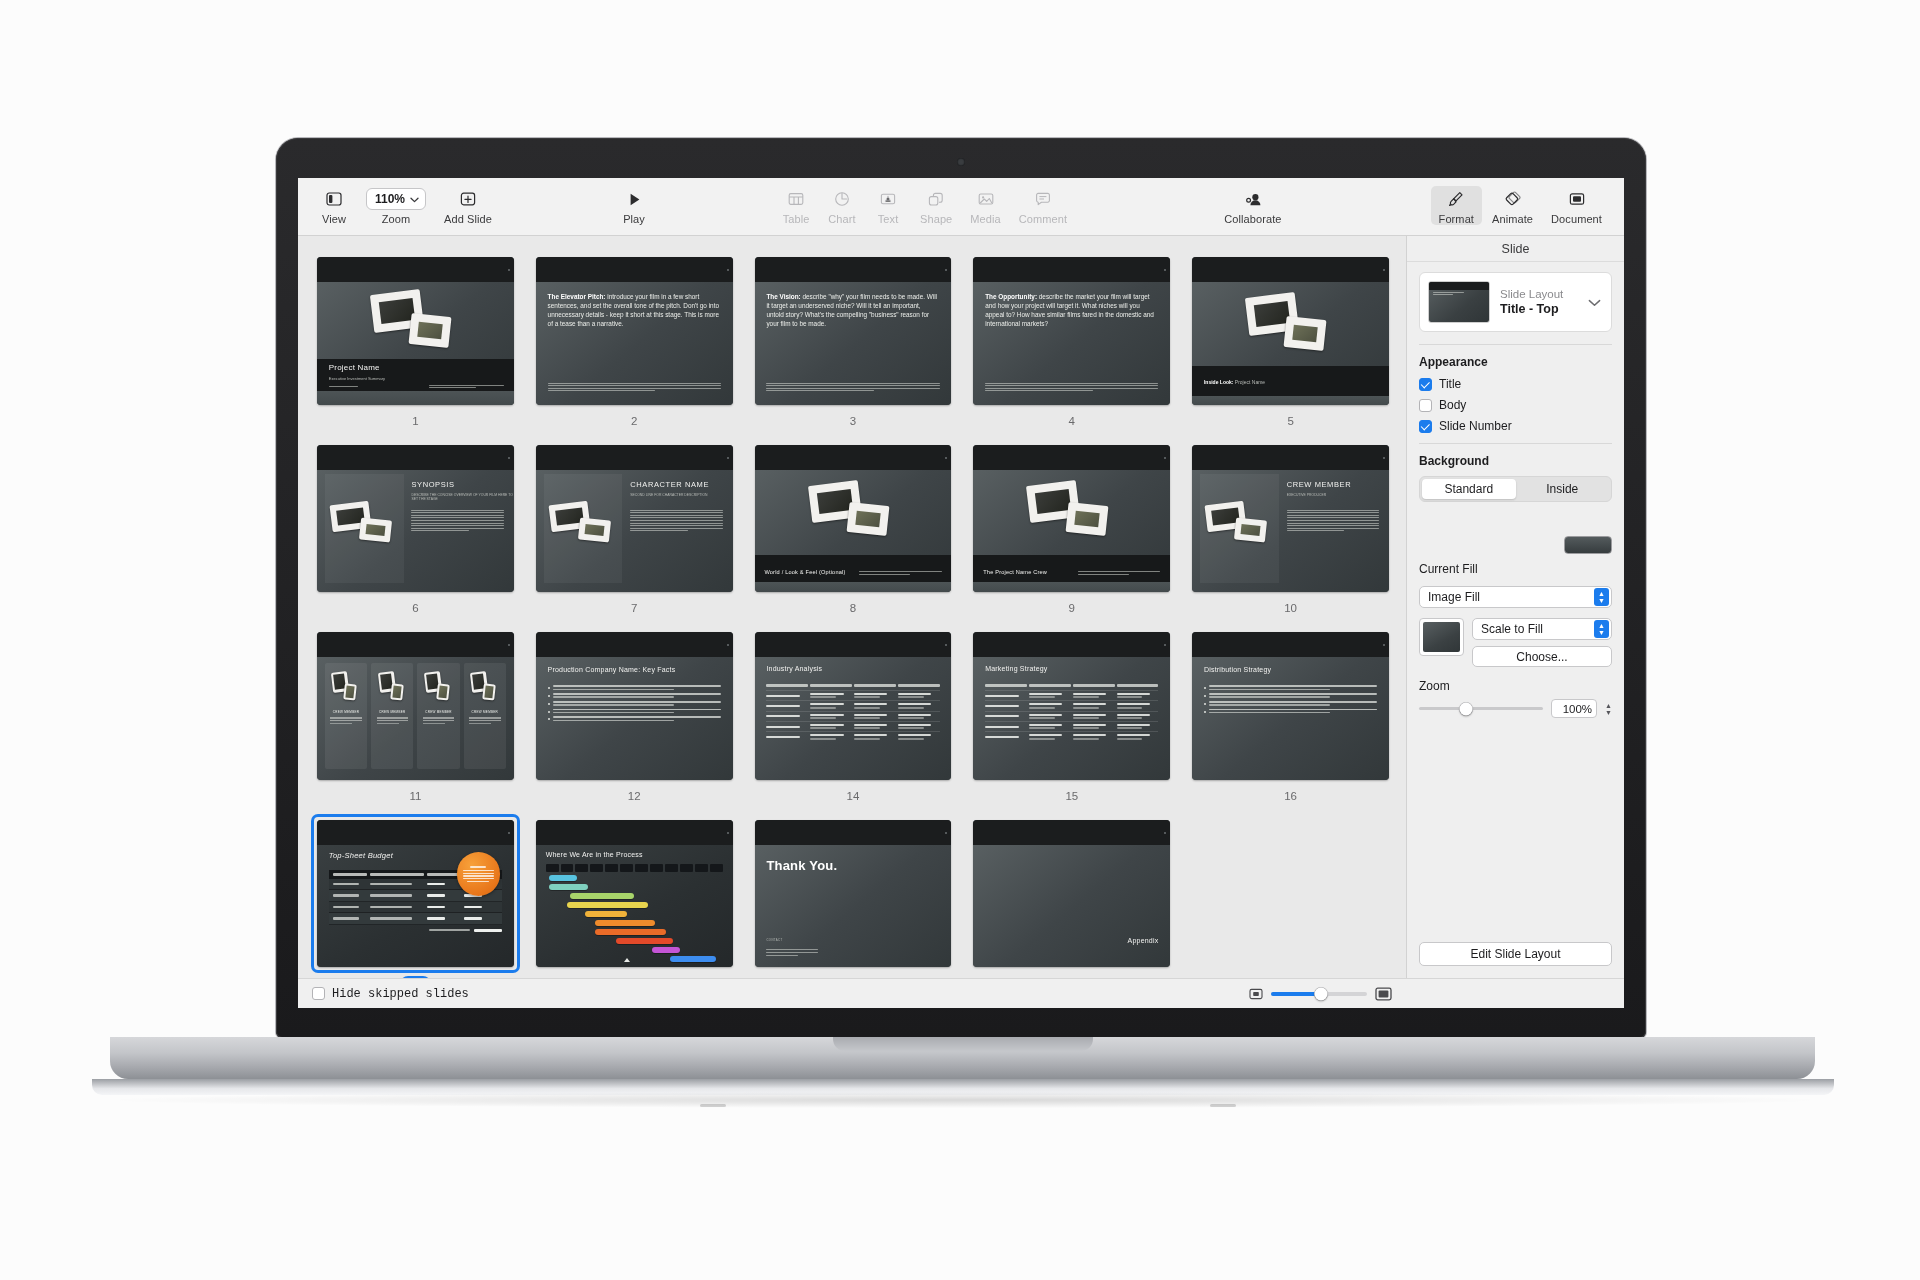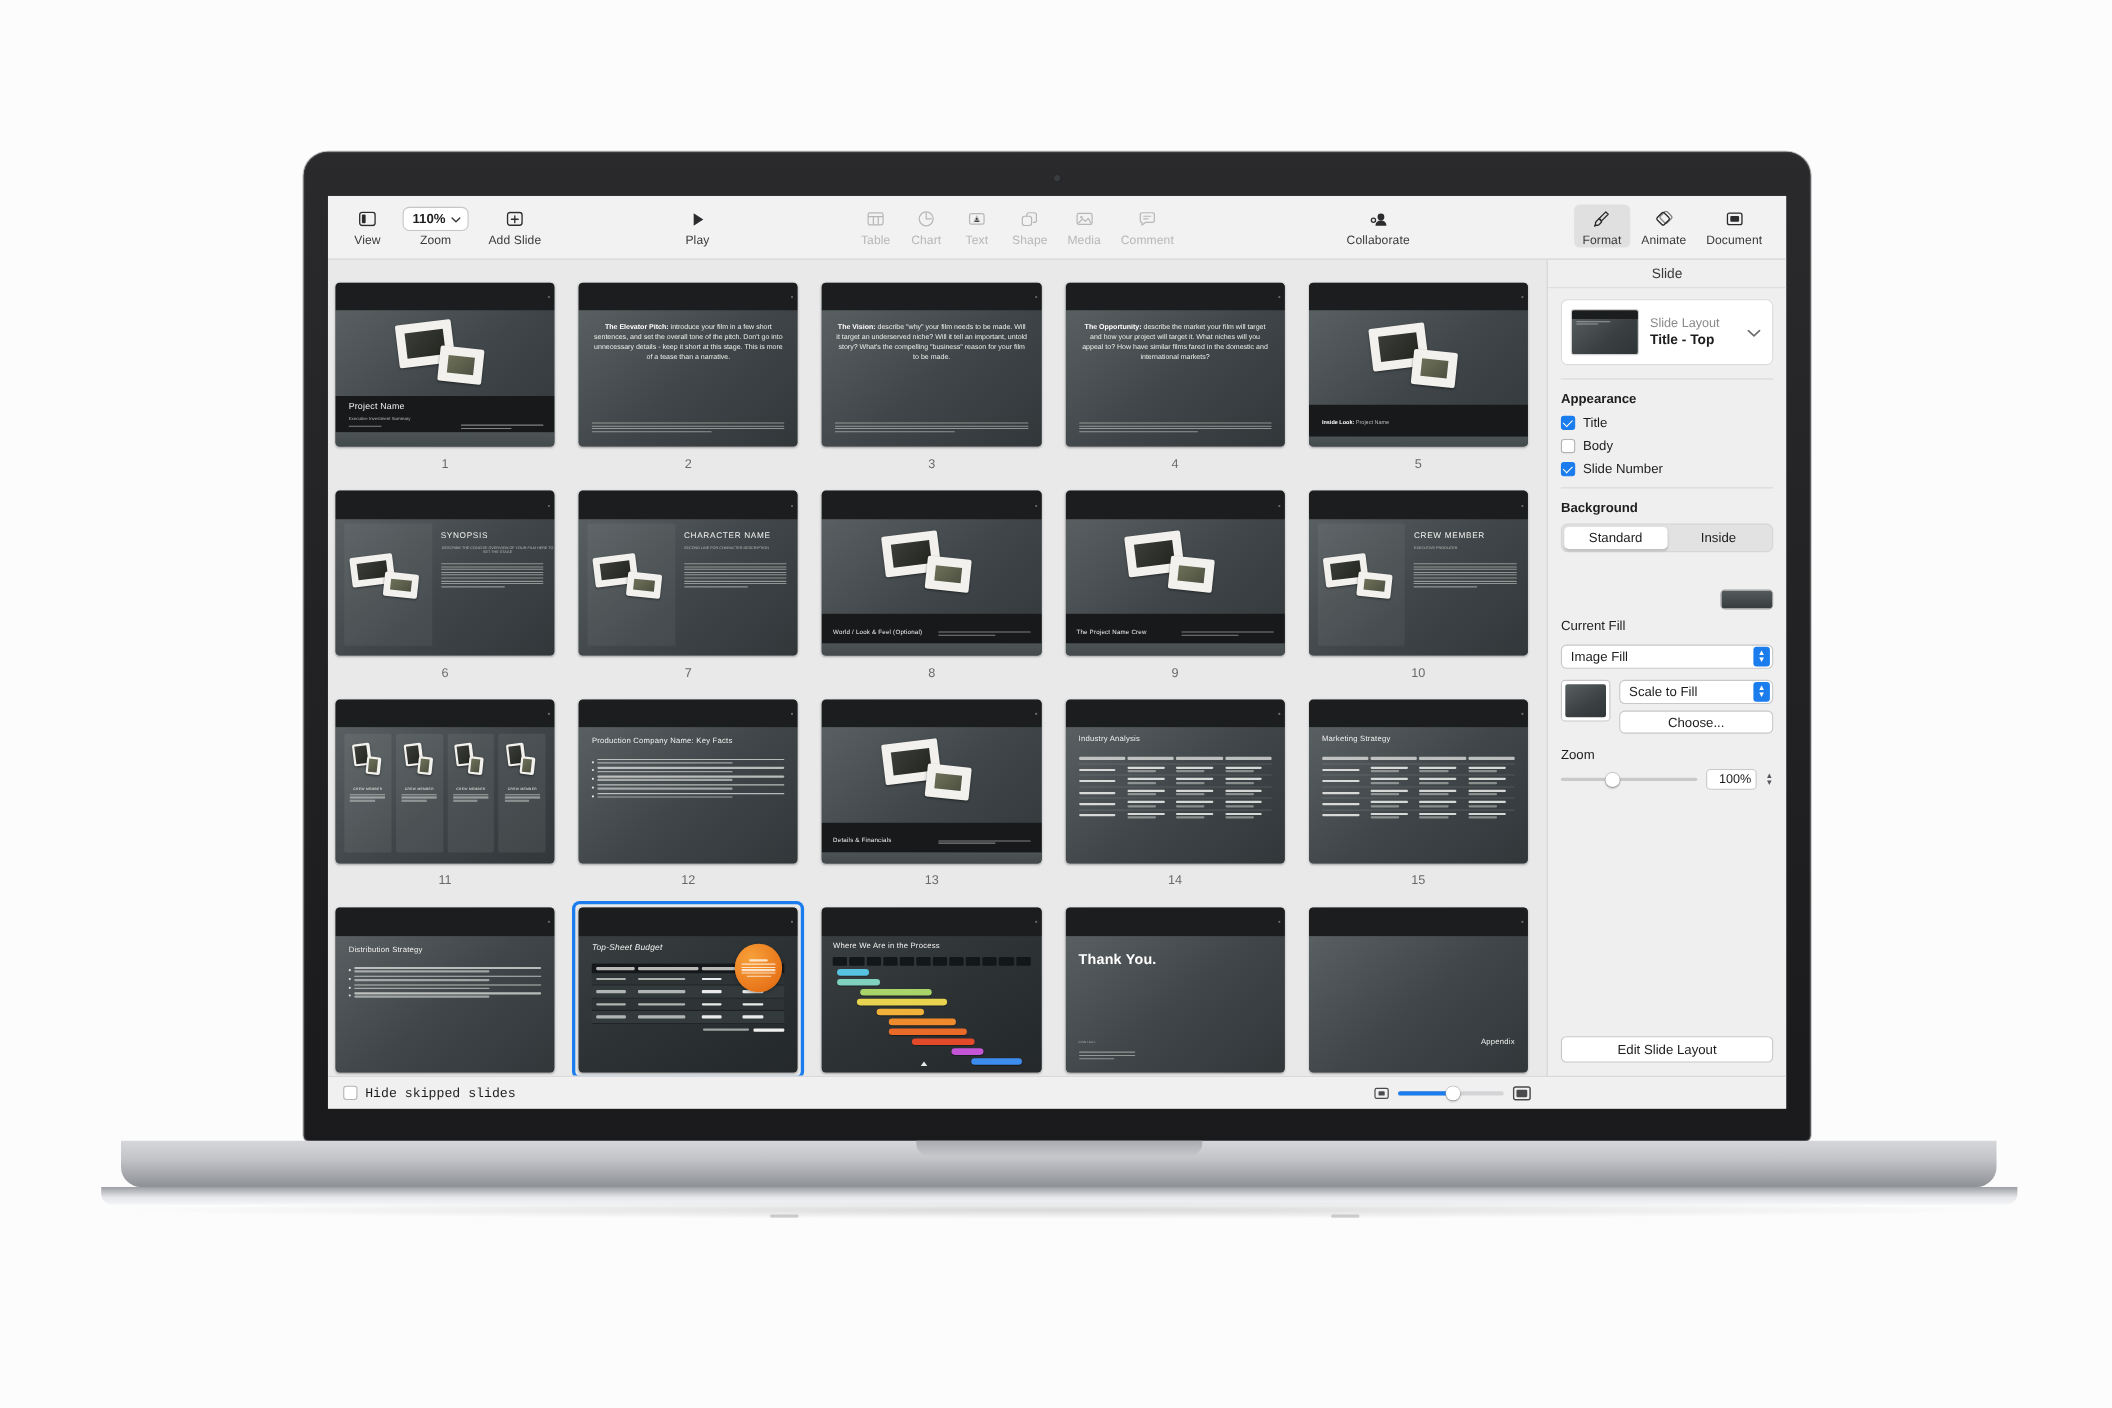"Project Name" .grid-scroll { padding: 18px 14px 6px 4px -> 18px 14px 6px 16px; text-align: center -> none }
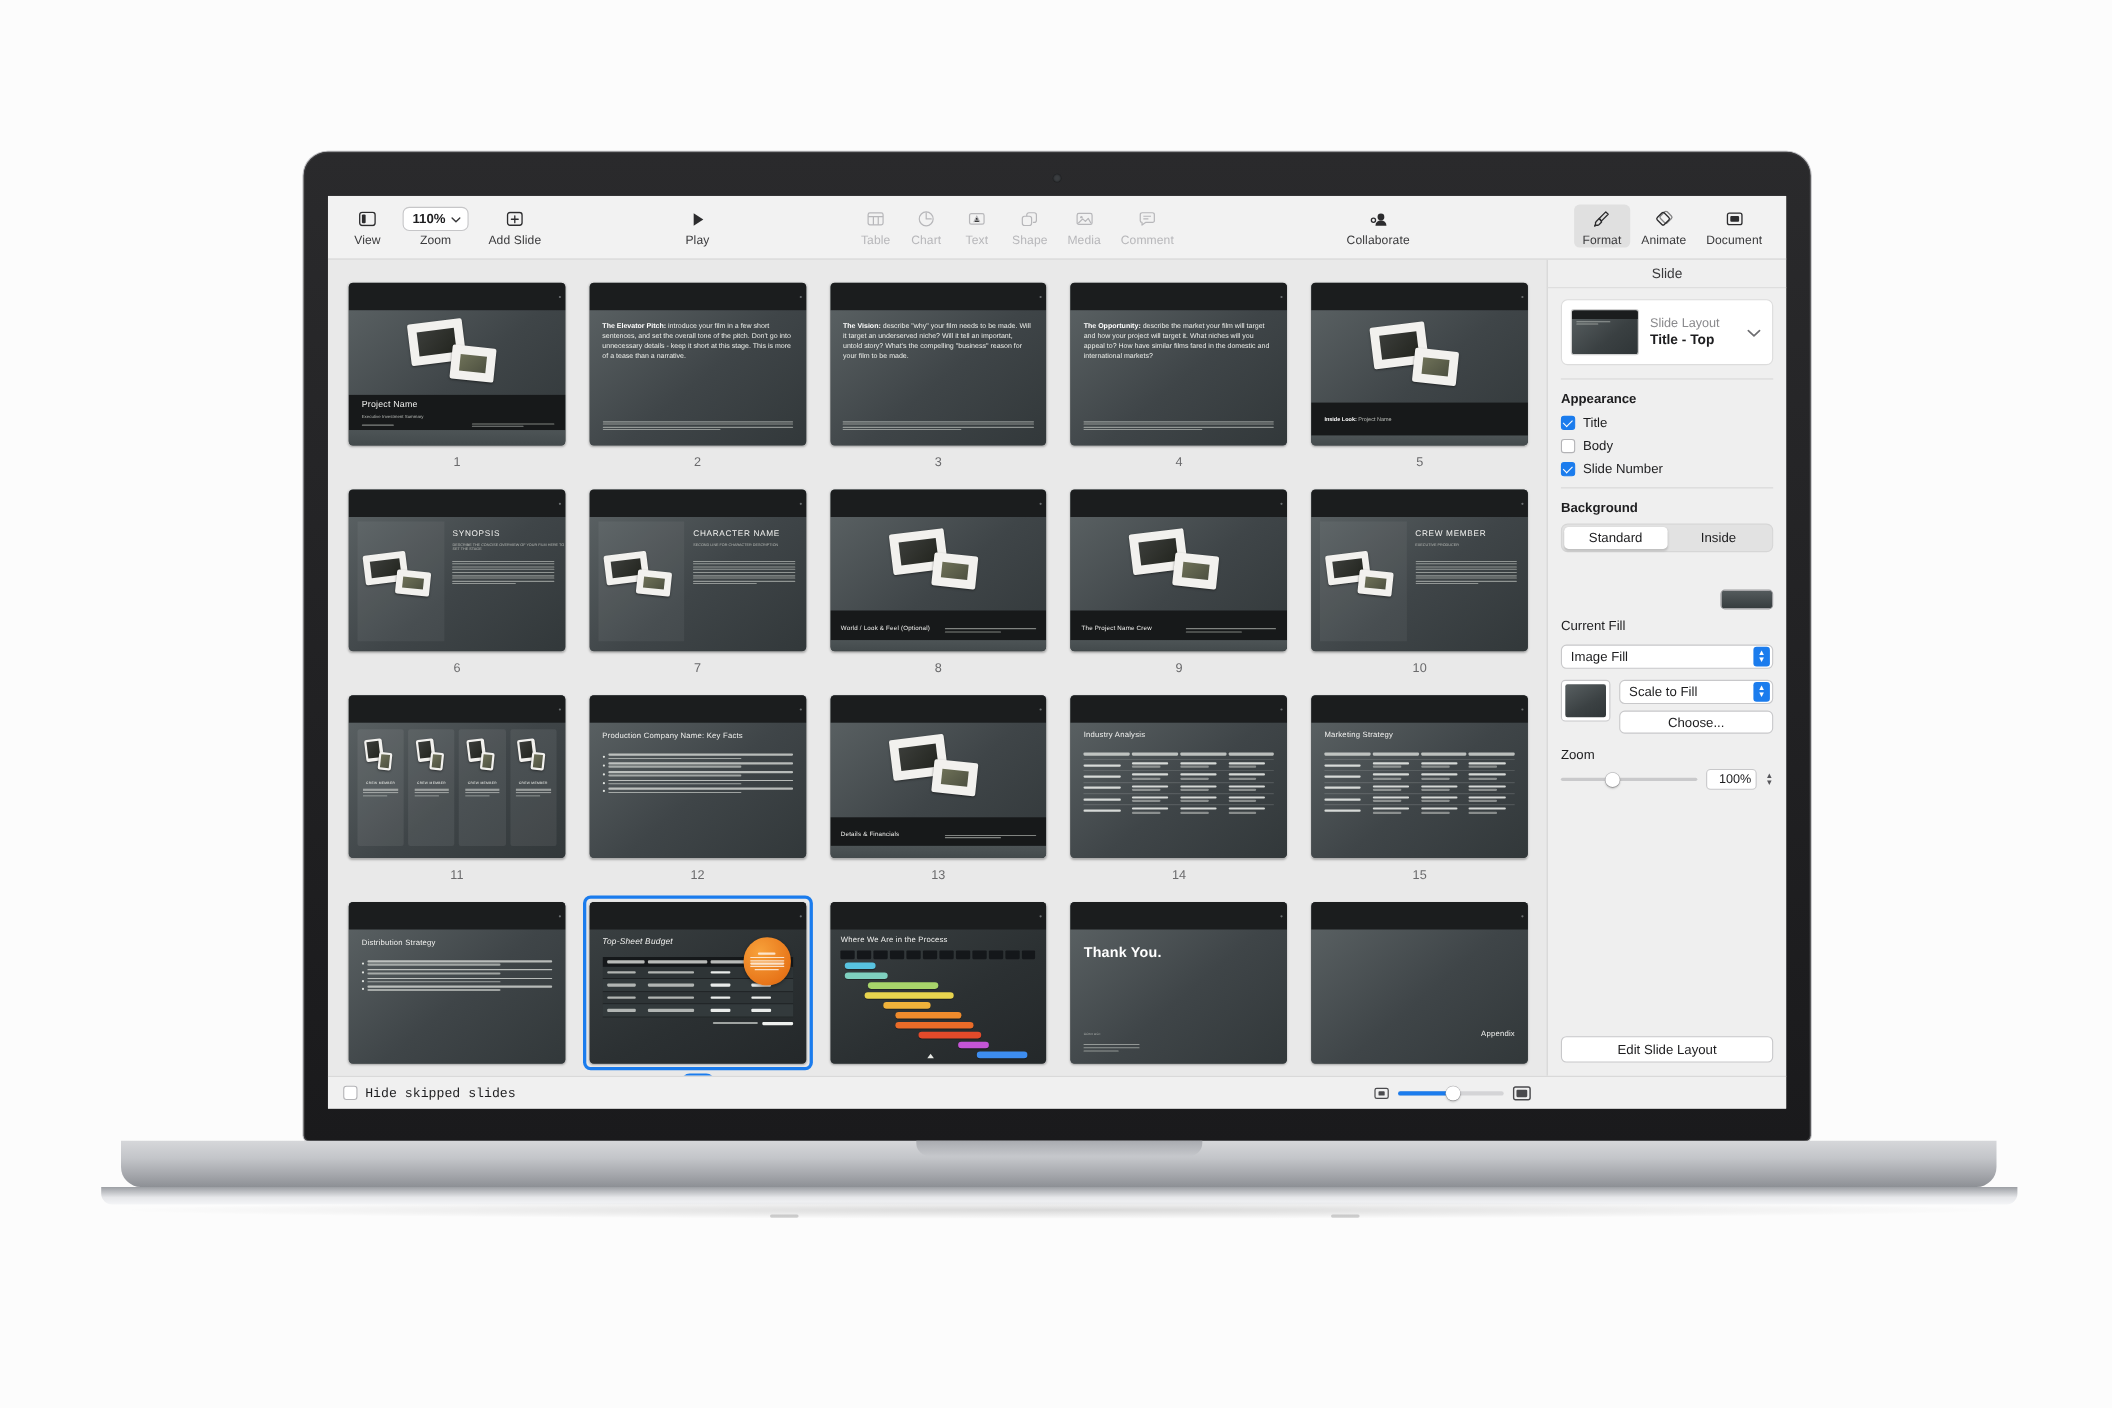"13" div.slide-cell { html: <div> <div> <div> <div> <div> <span></span> </div> <div> <div> <i></i> </div> <div> <i></i> </div> </div> <div></div> <div>Details &amp; Financials</div> <div> <div></div> <div></div> </div> <div></div> </div> </div> </div> <div>13</div> </div> -> none }
